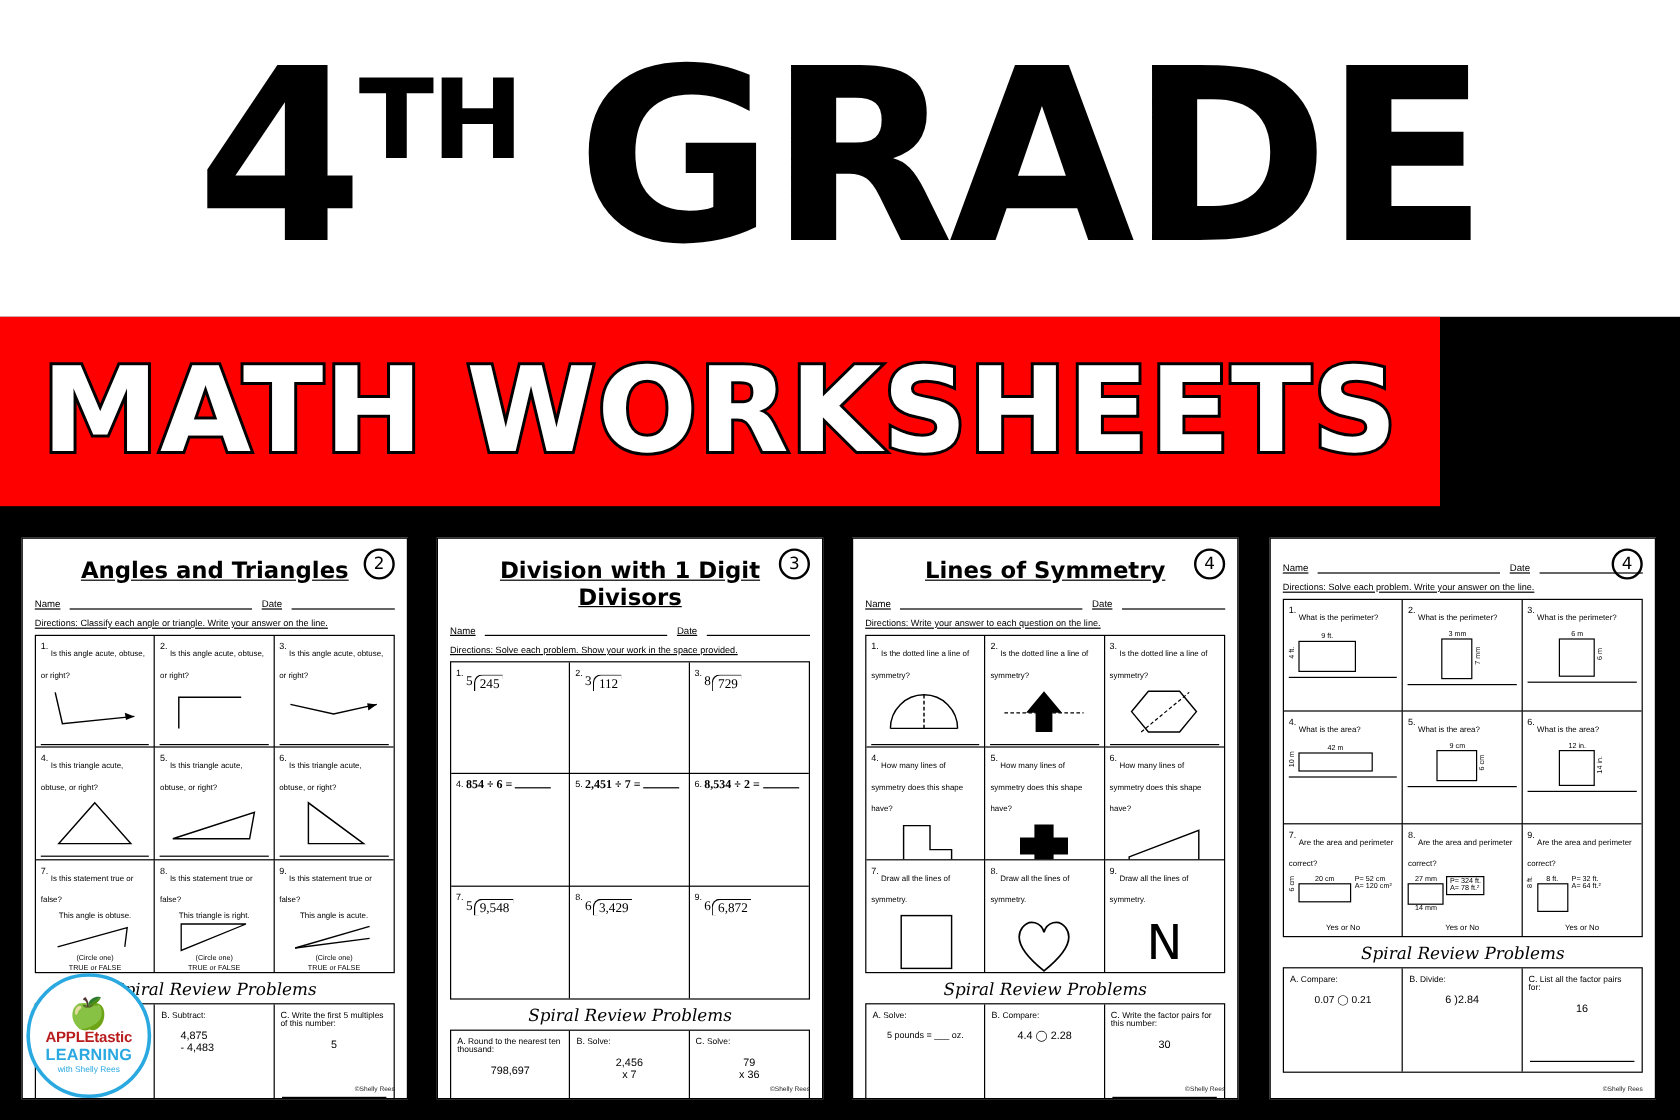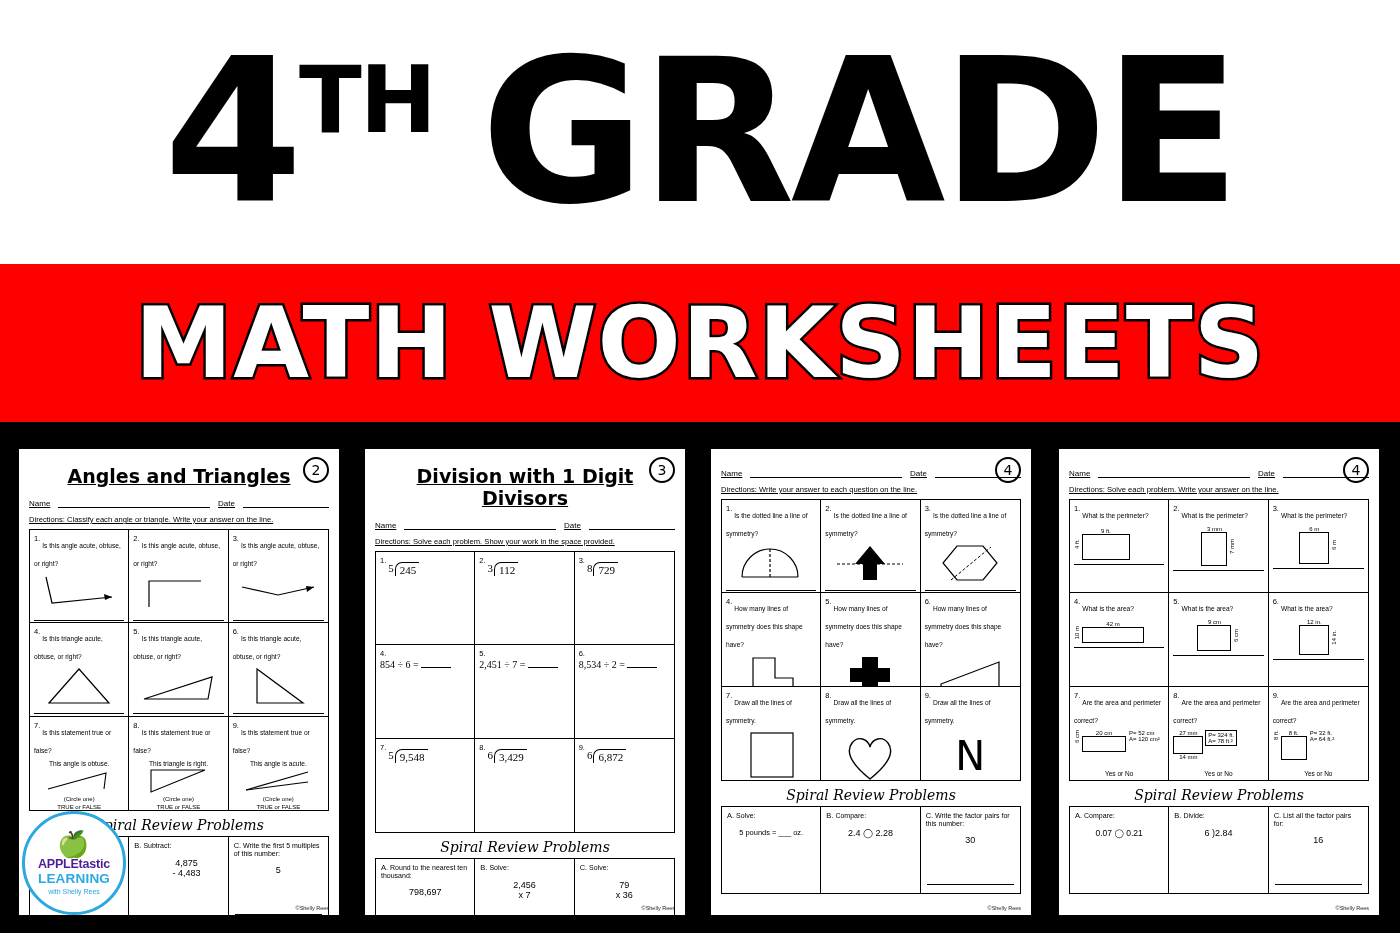"MATH WORKSHEETS" .header-red { width: 1400px -> 1200px }
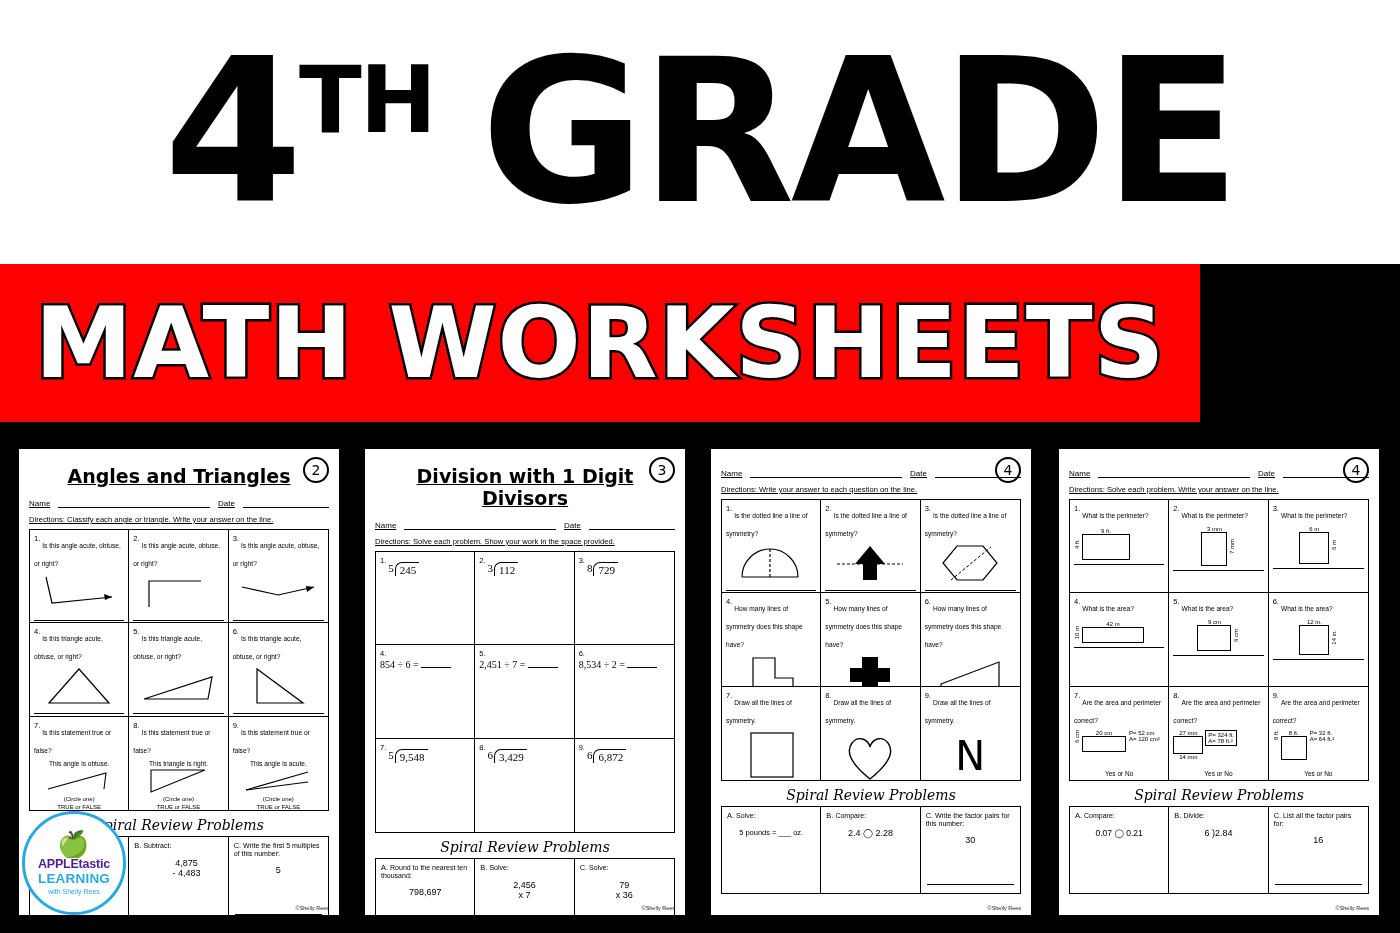"Lines of Symmetry" div.sheet-title { html: none -> <div>Lines of Symmetry</div> }
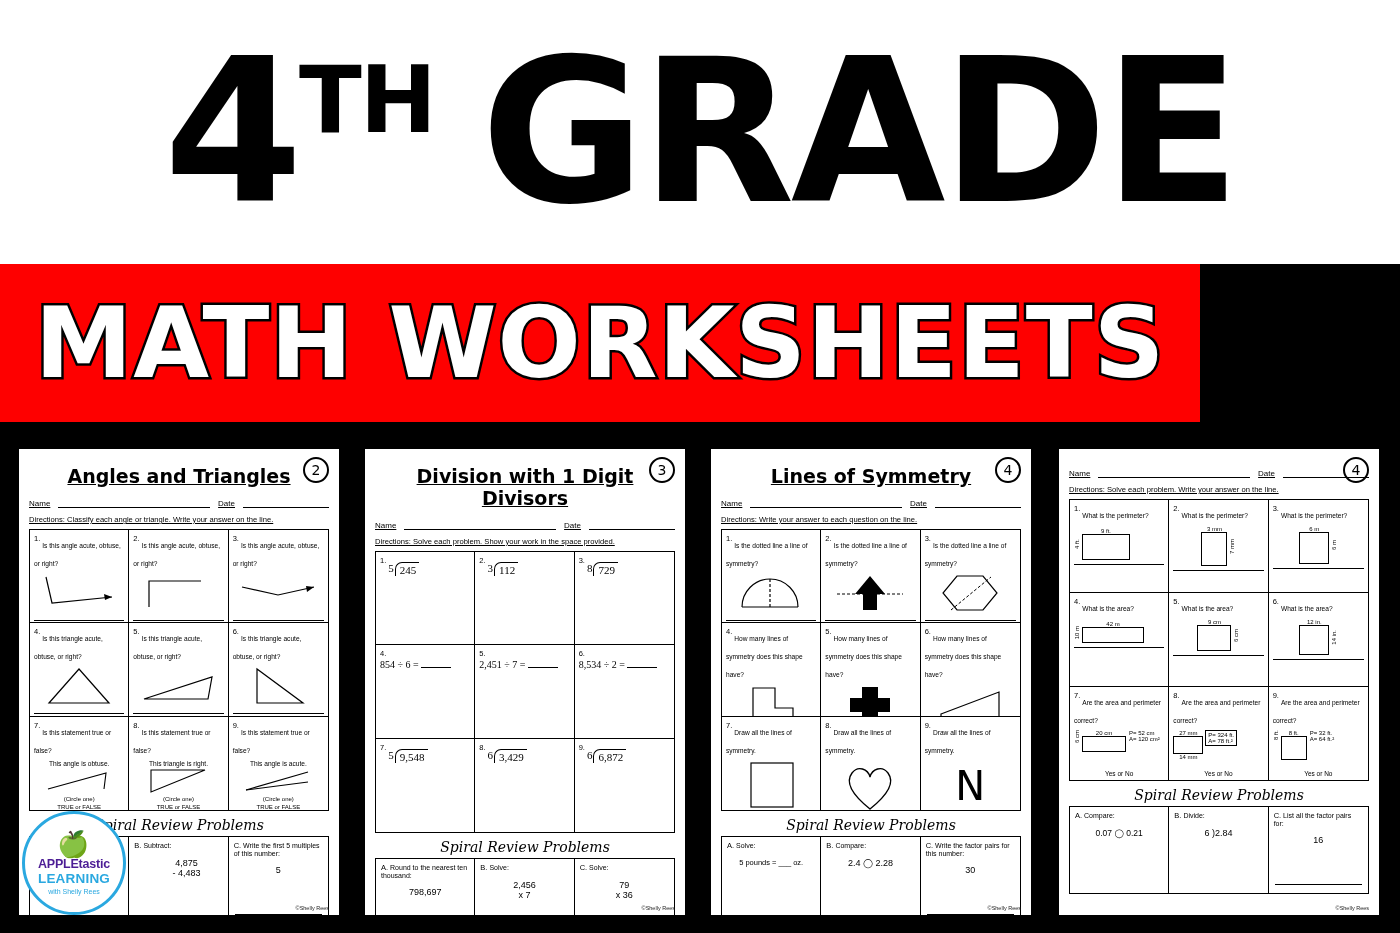"854 ÷ 6 =" .eqline { font-weight: none -> bold; margin-top: 10px -> none }
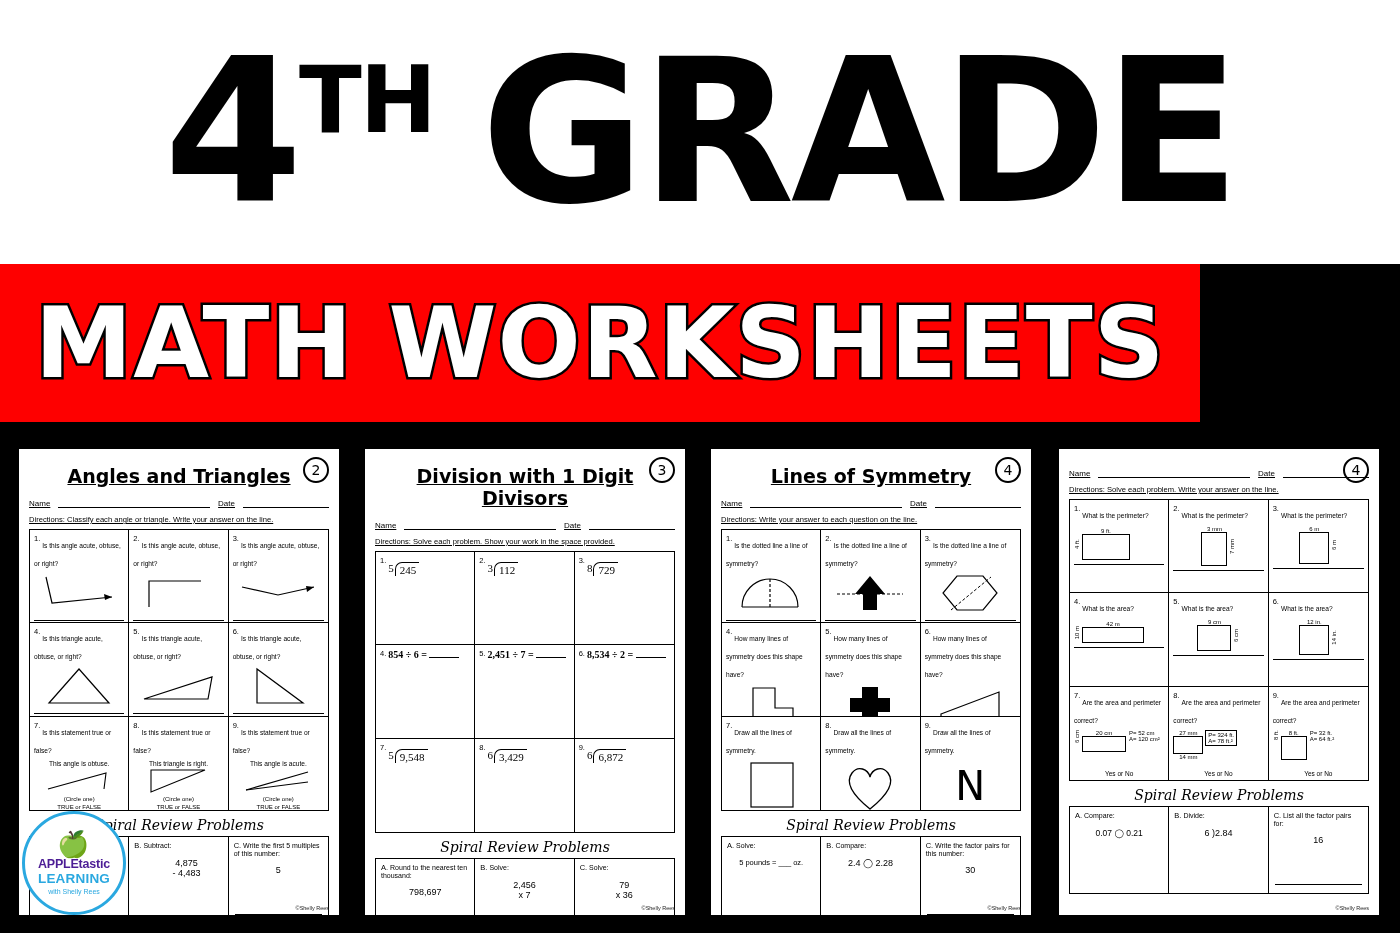"APPLEtastic" .logo .l1 { color: #4c1d95 -> #b91c1c }
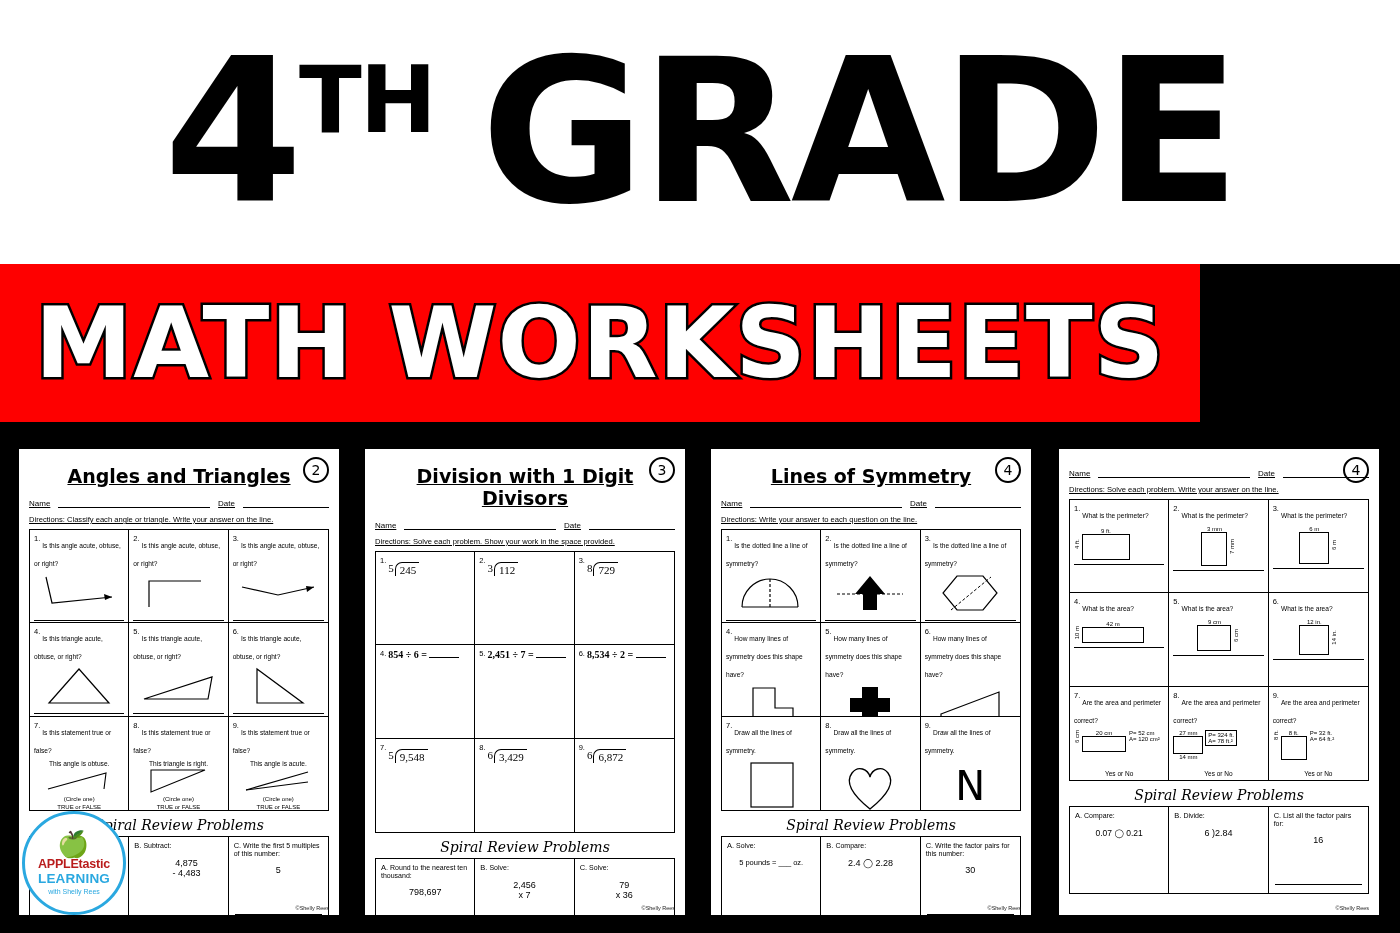"4,875" div.sbody { text-align: center -> left }
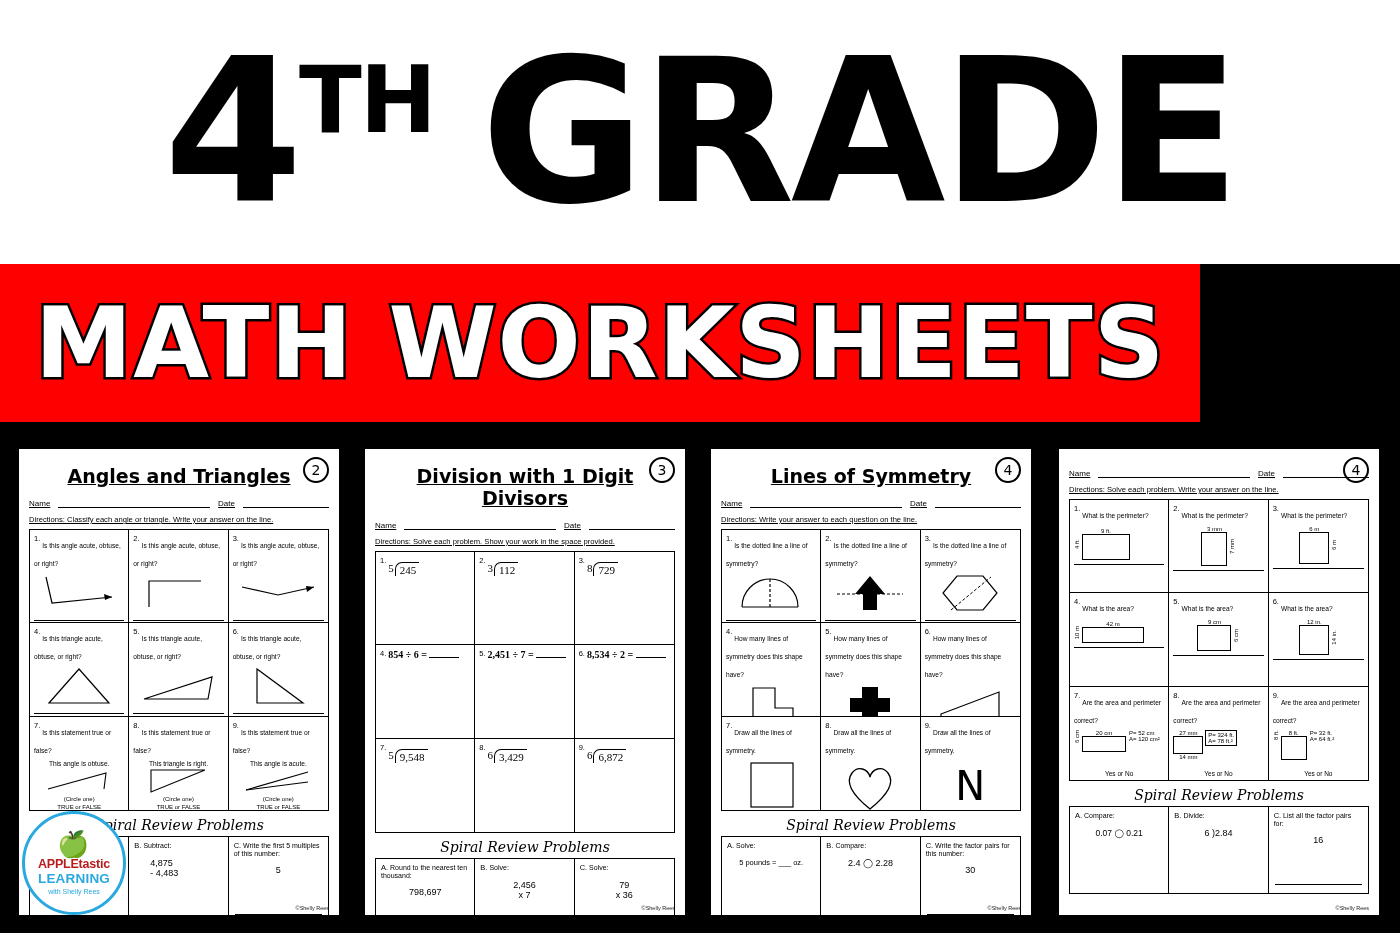"2.4 ◯ 2.28" div.sbody { text: 2.4 -> 4.4 }
